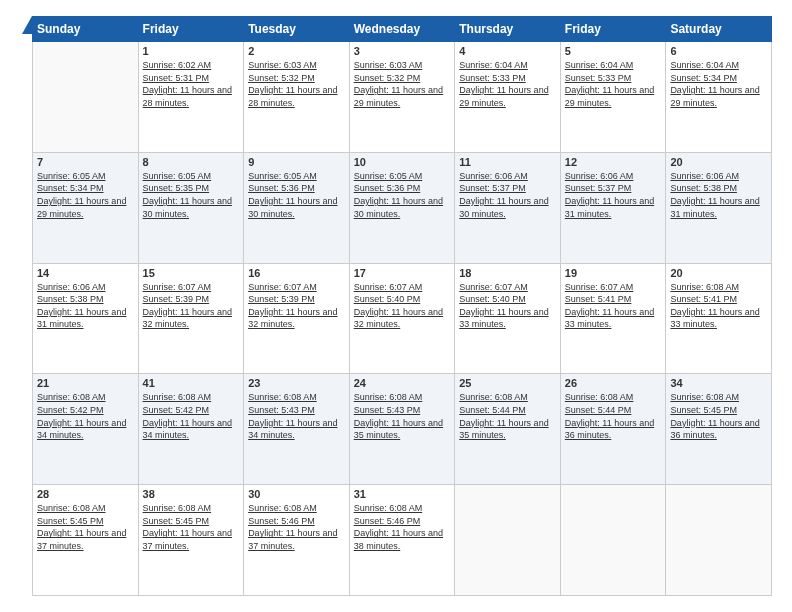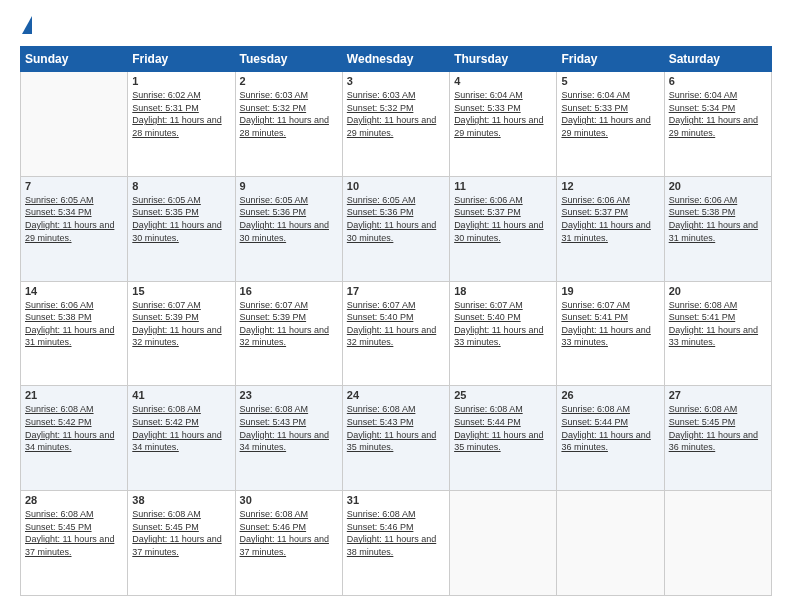"Sunday" .page { flex-direction: column -> none }
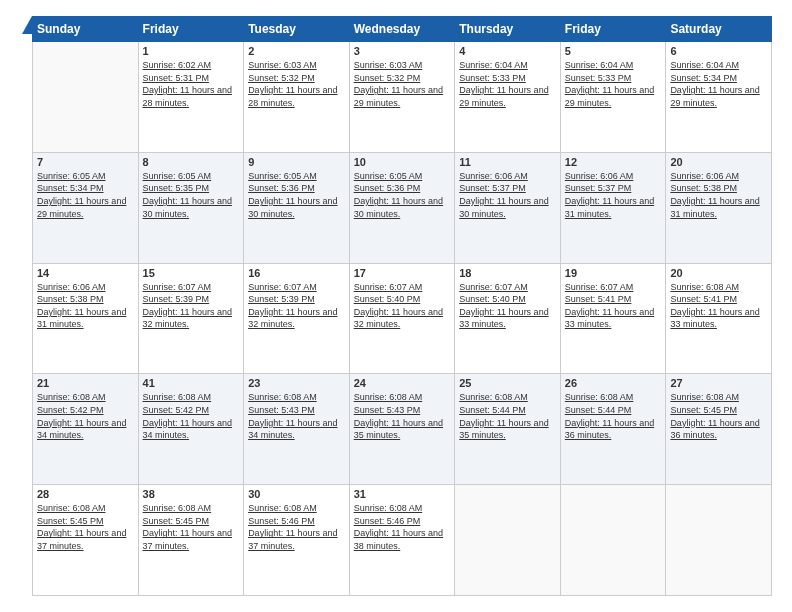"27" span.day-num { text: 27 -> 34 }
